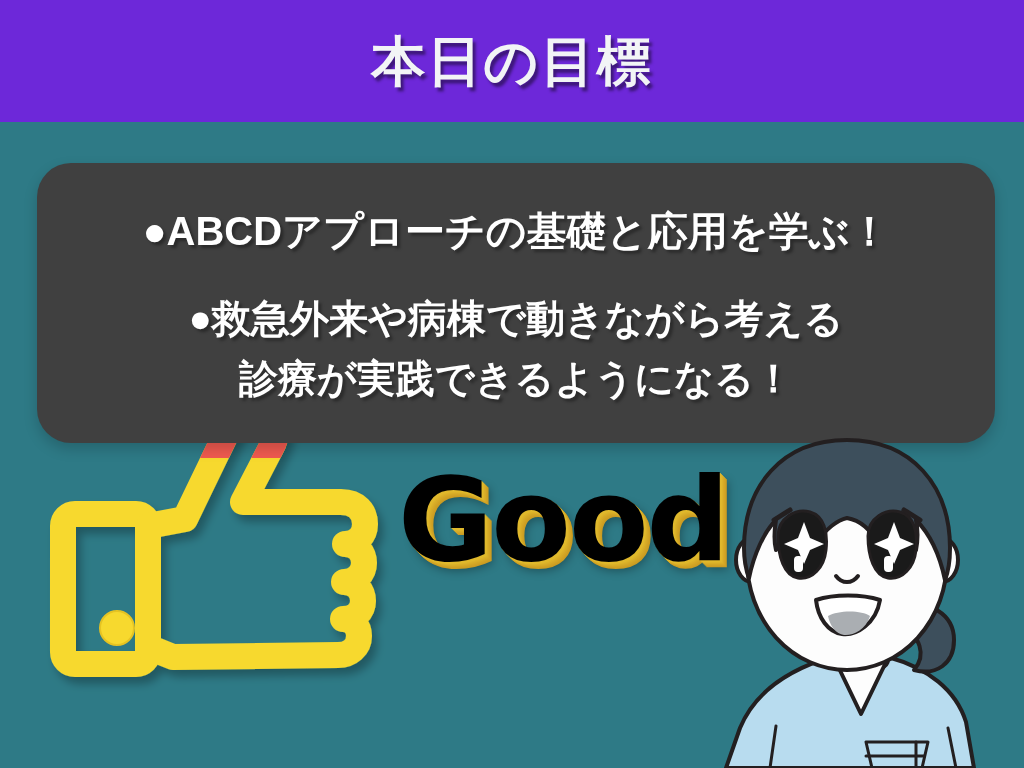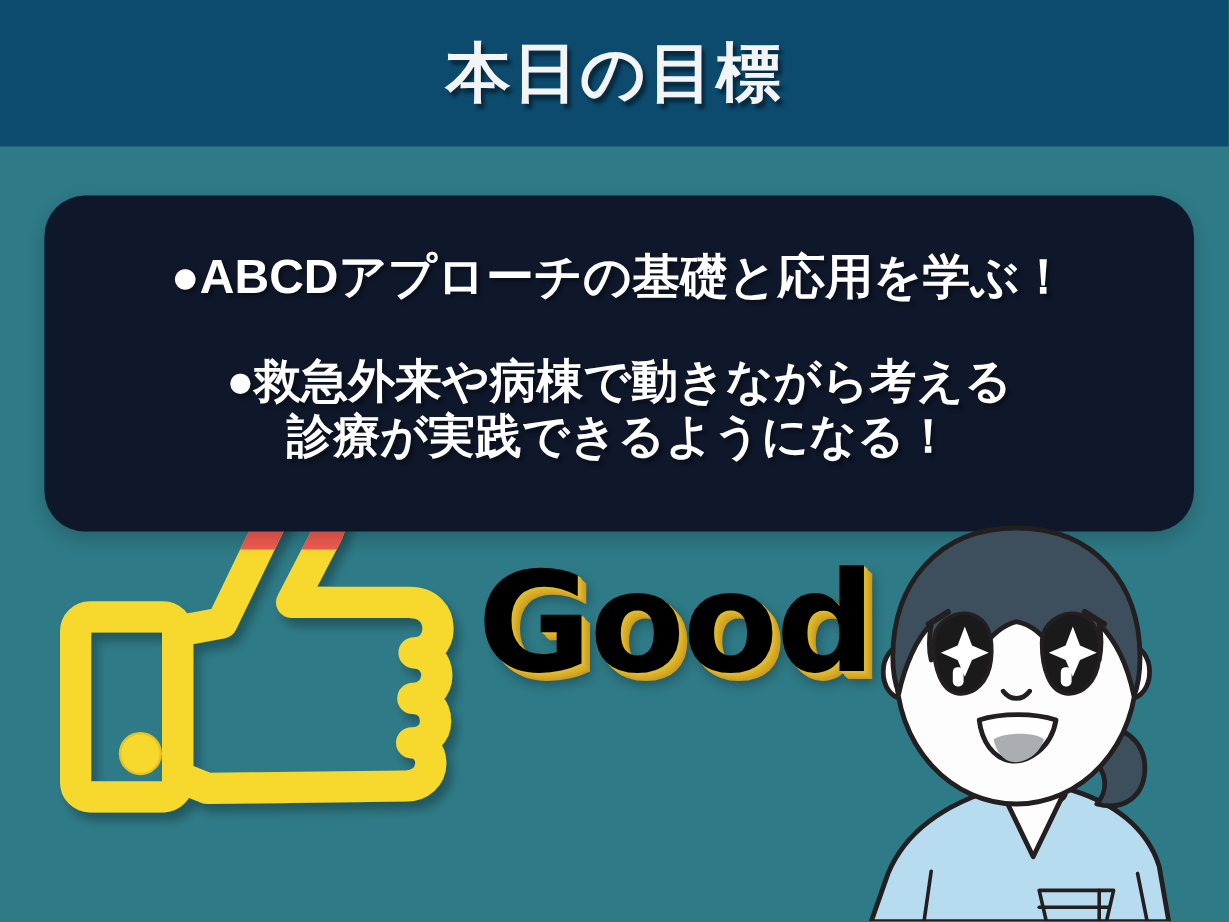"本日の目標" #header-banner { background: #0c4a6e -> #6d28d9 }
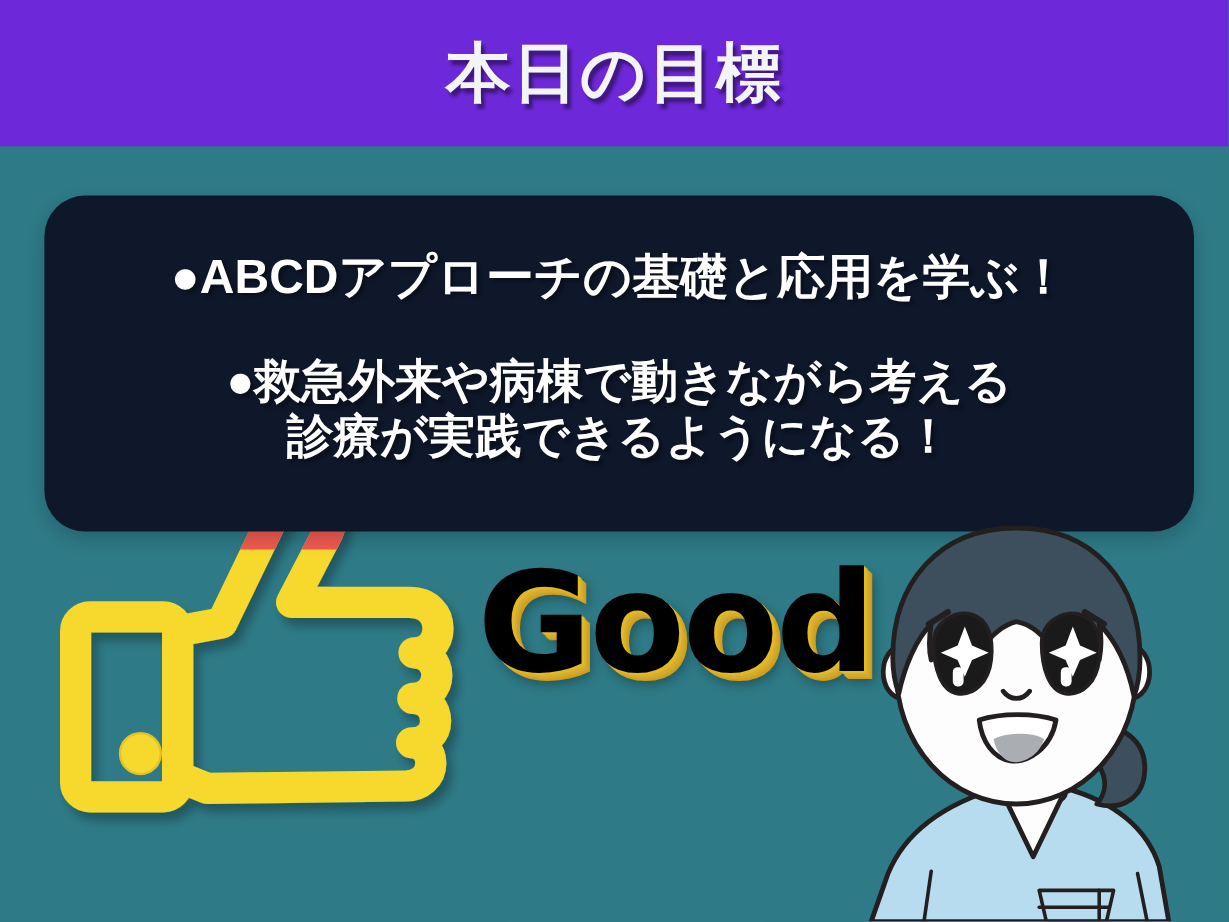"●ABCDアプローチの基礎と応用を学ぶ！" #goal-panel { background: #0f172a -> #404040 }
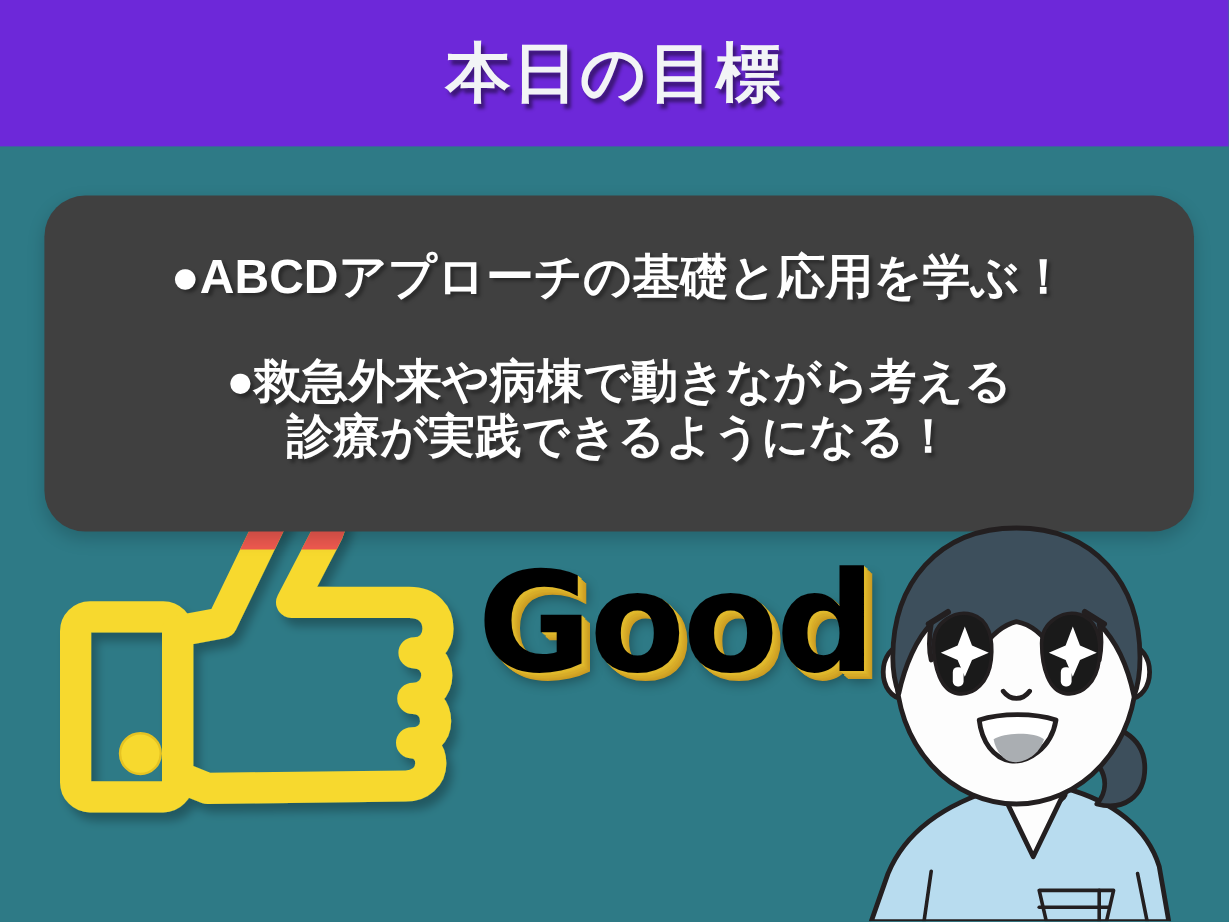"診療が実践できるようになる！" #goal-item-2 .line2 { font-family: Liberation Mono, monospace -> none; margin-top: 4px -> 16px }
